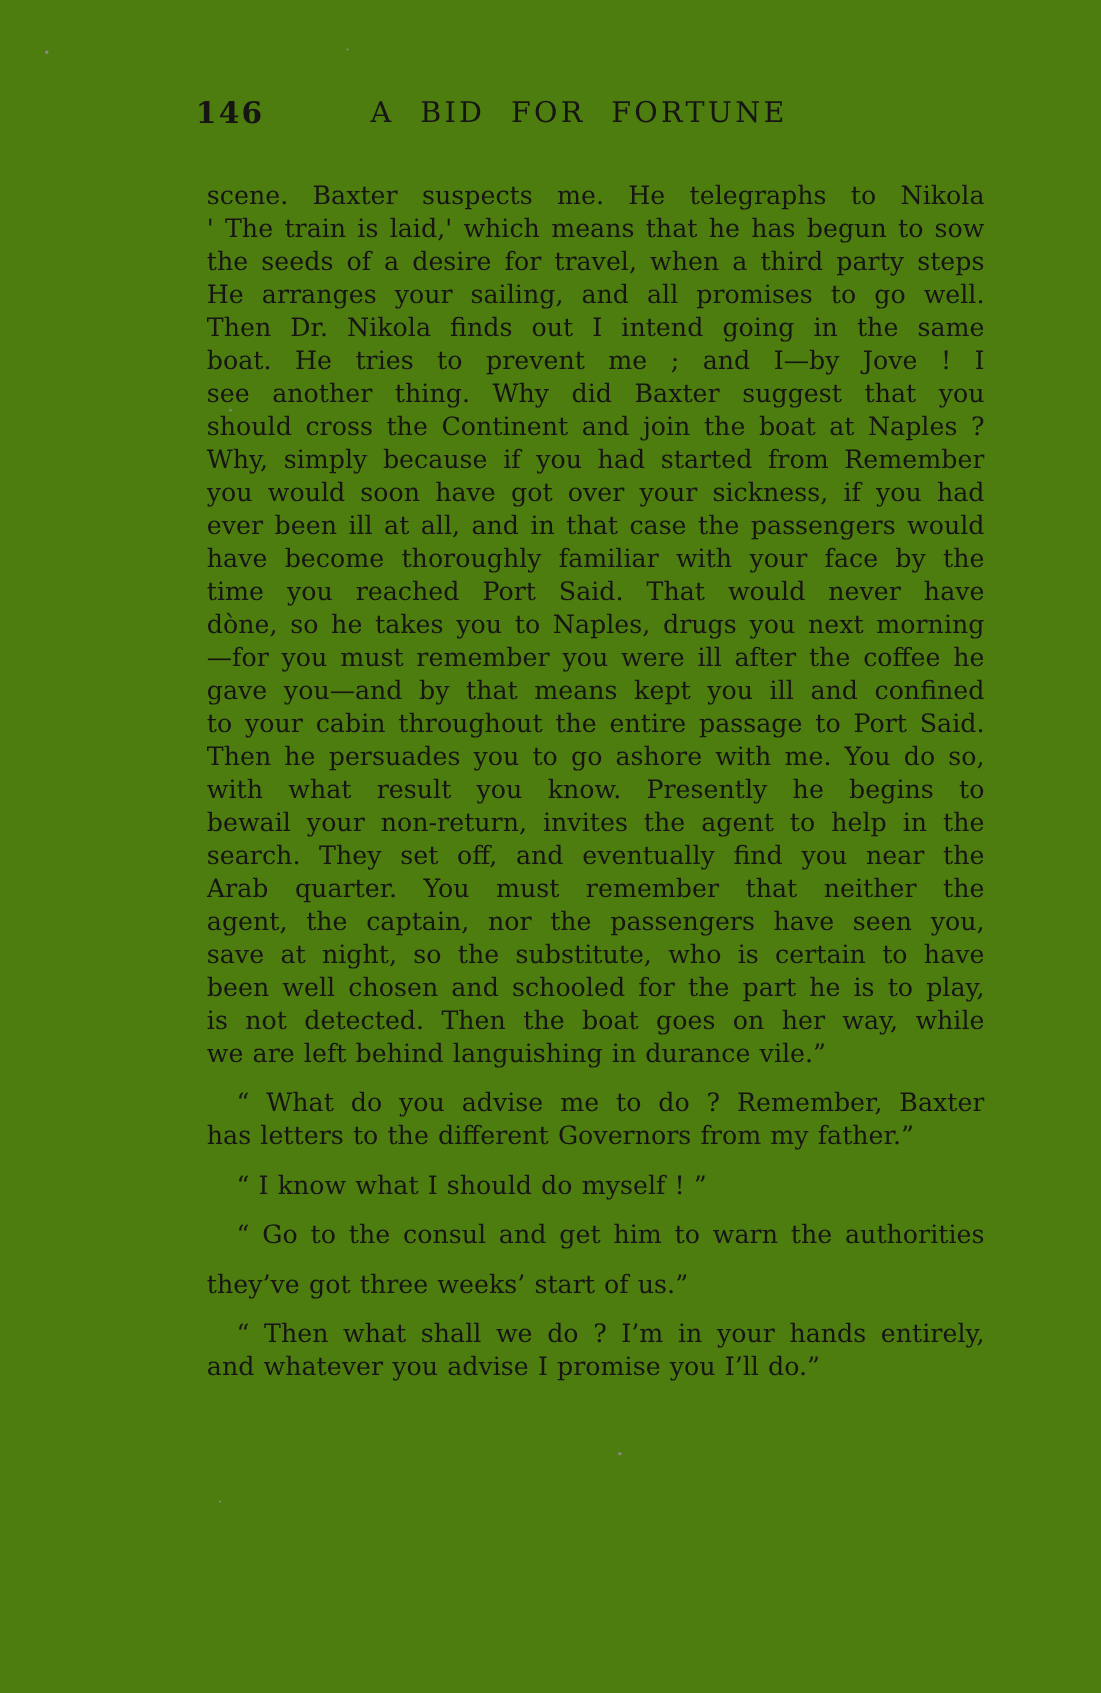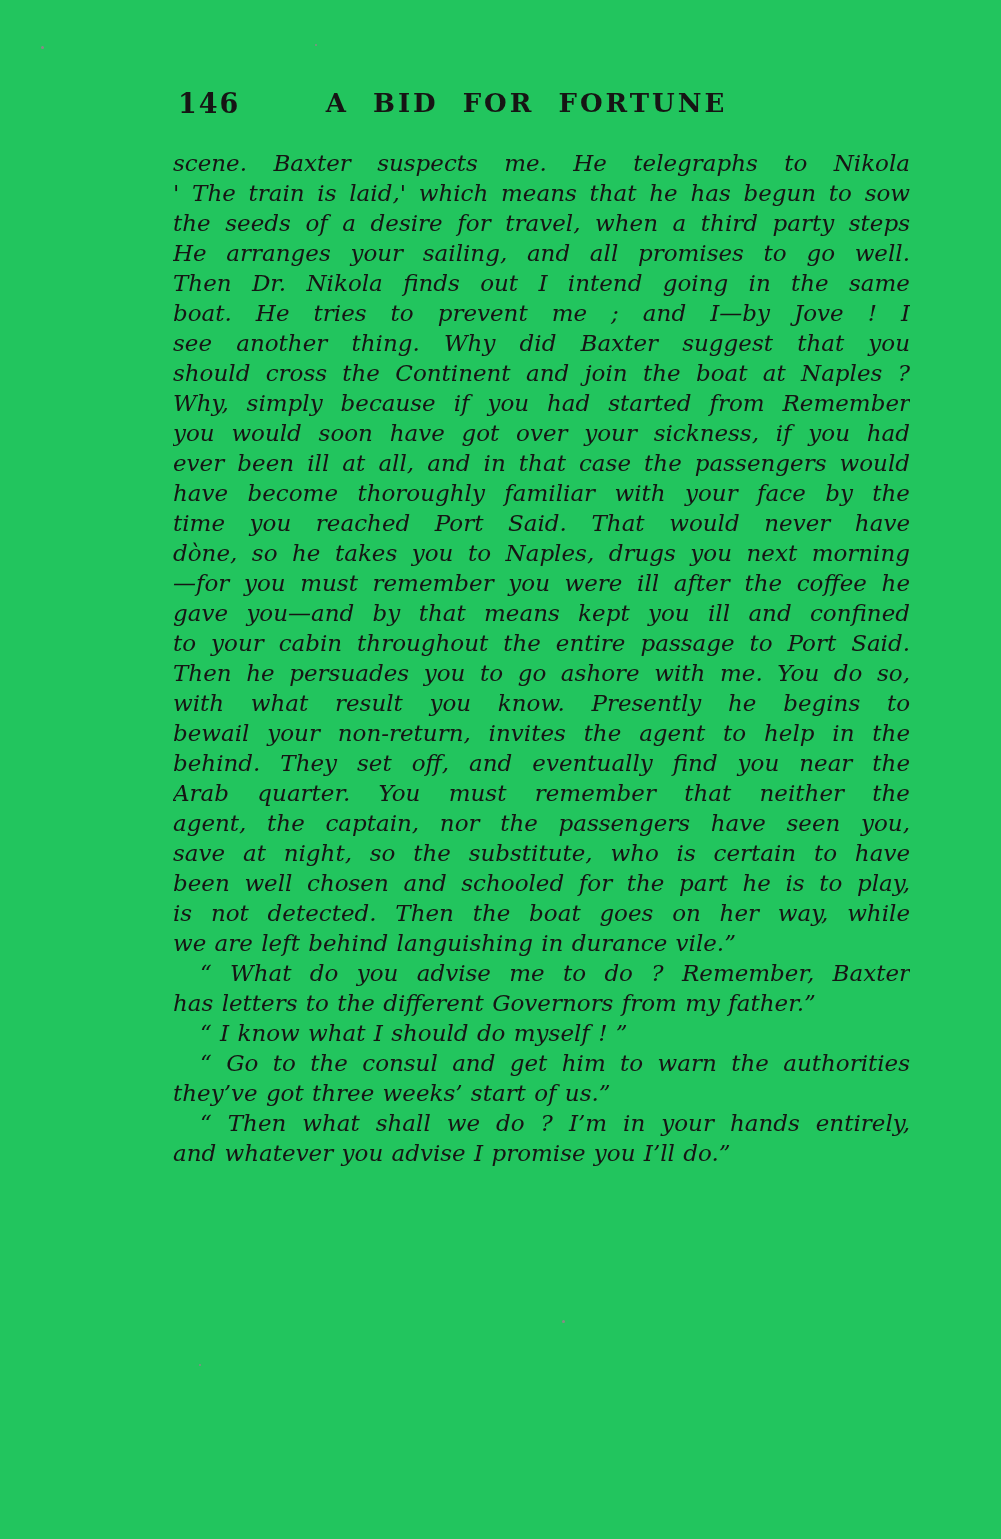"146" .page { background: #22c55e -> #4d7c0f }
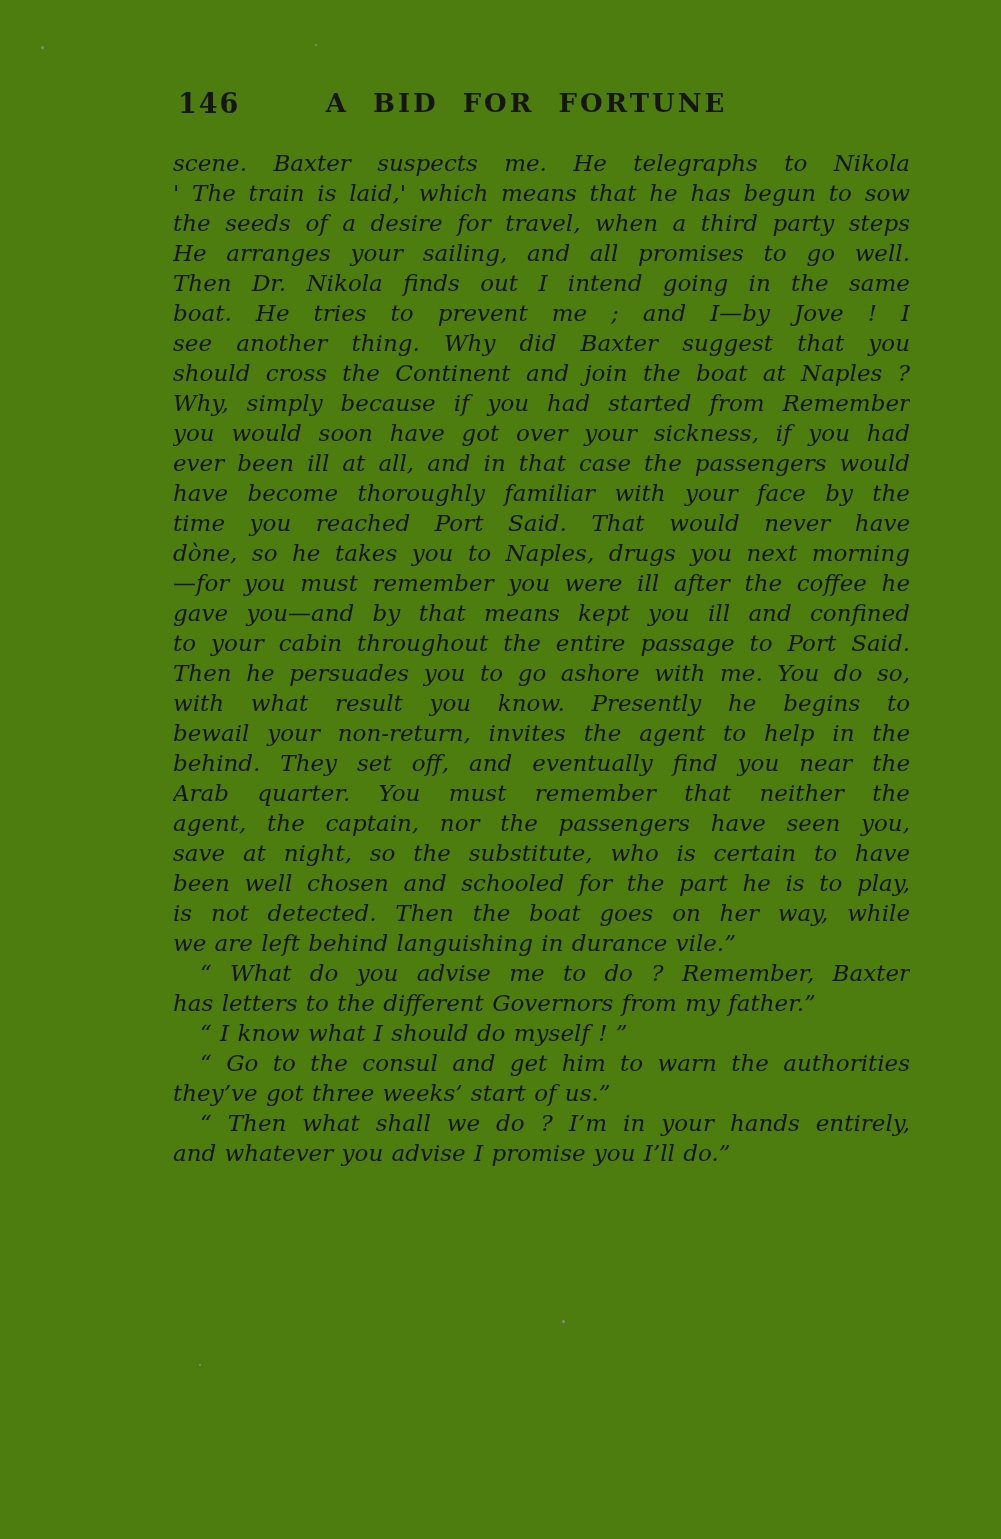"A BID FOR FORTUNE" .running-title { font-weight: bold -> normal }
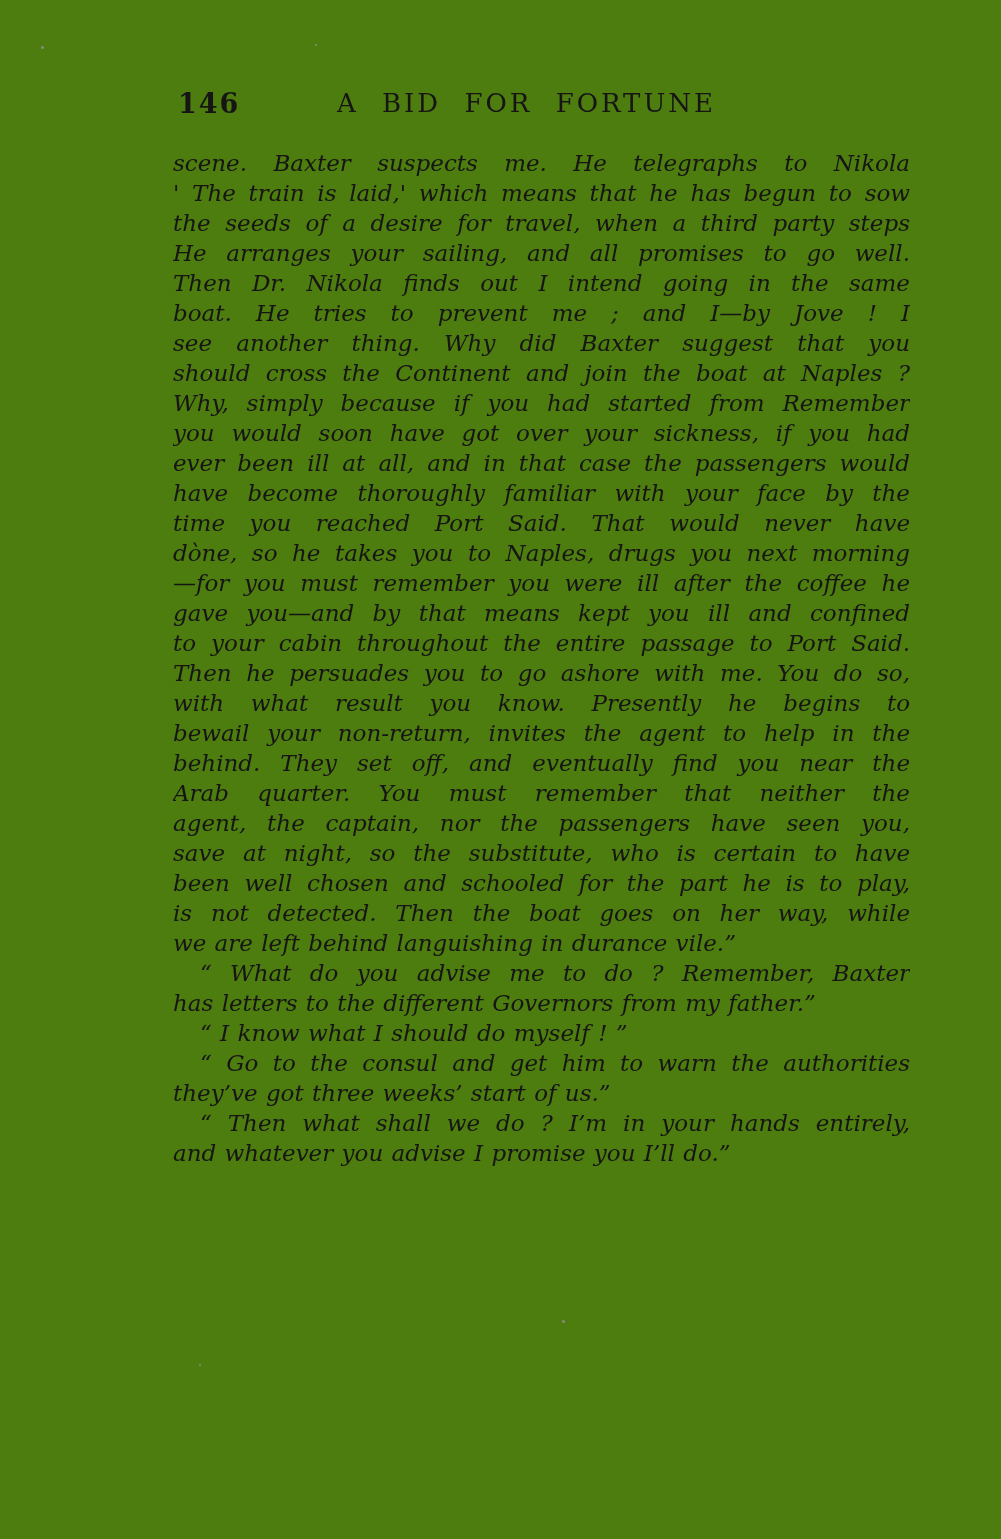"scene. Baxter suspects me. He" .para { font-style: italic -> none; margin: 0 -> 15px }
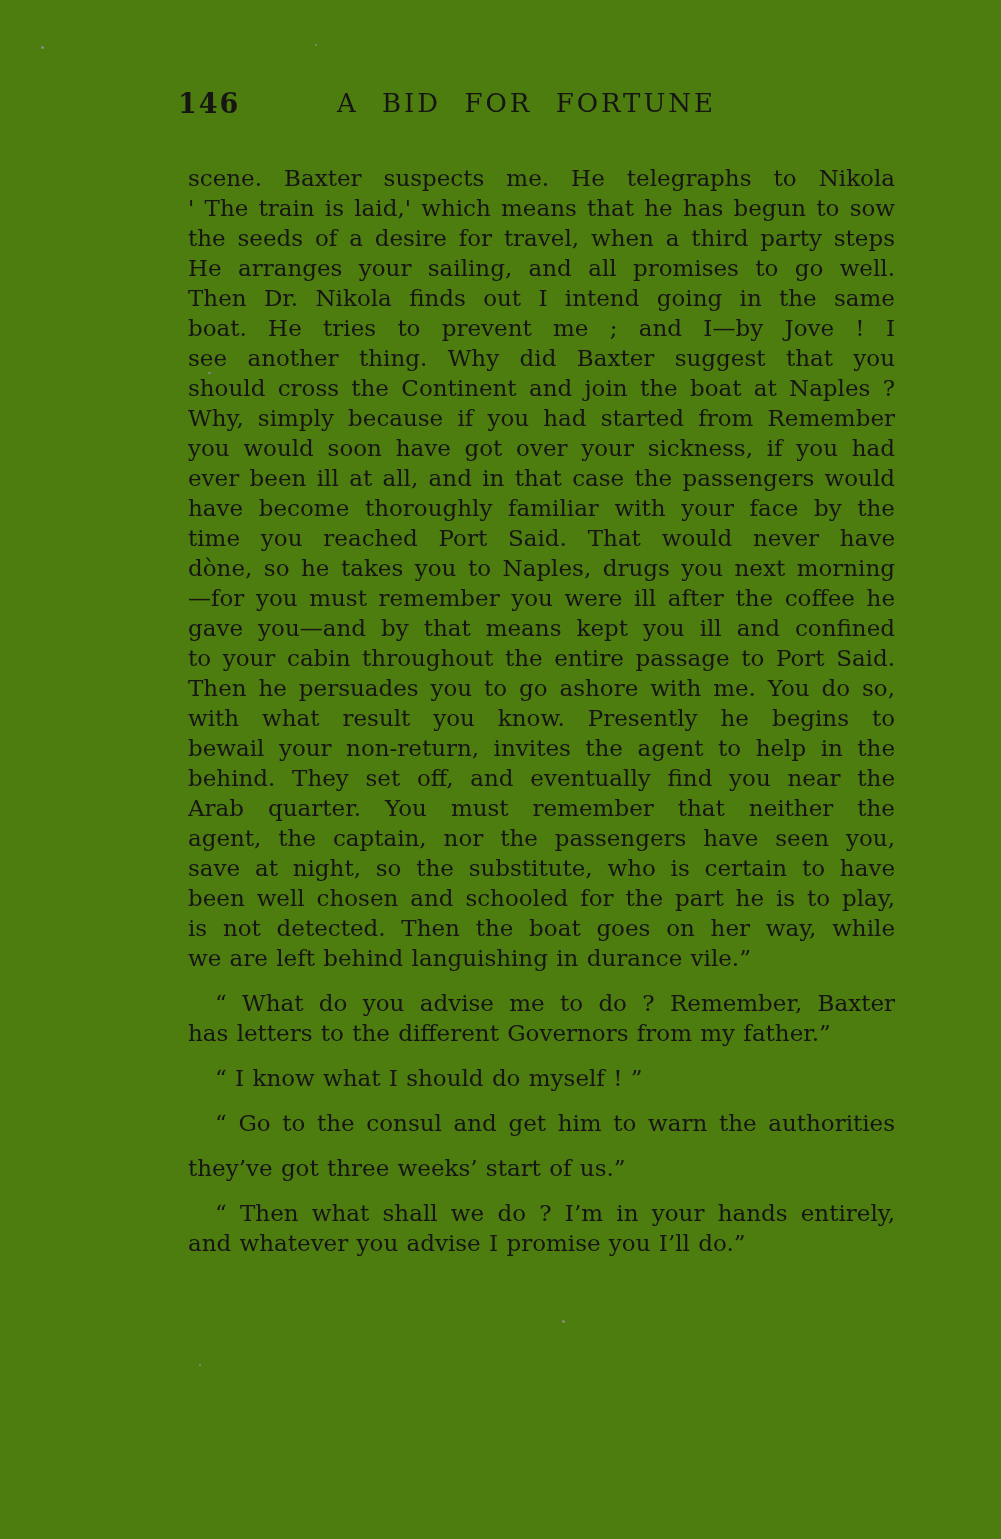"behind. They set off, and" div.line { text: behind -> search }
